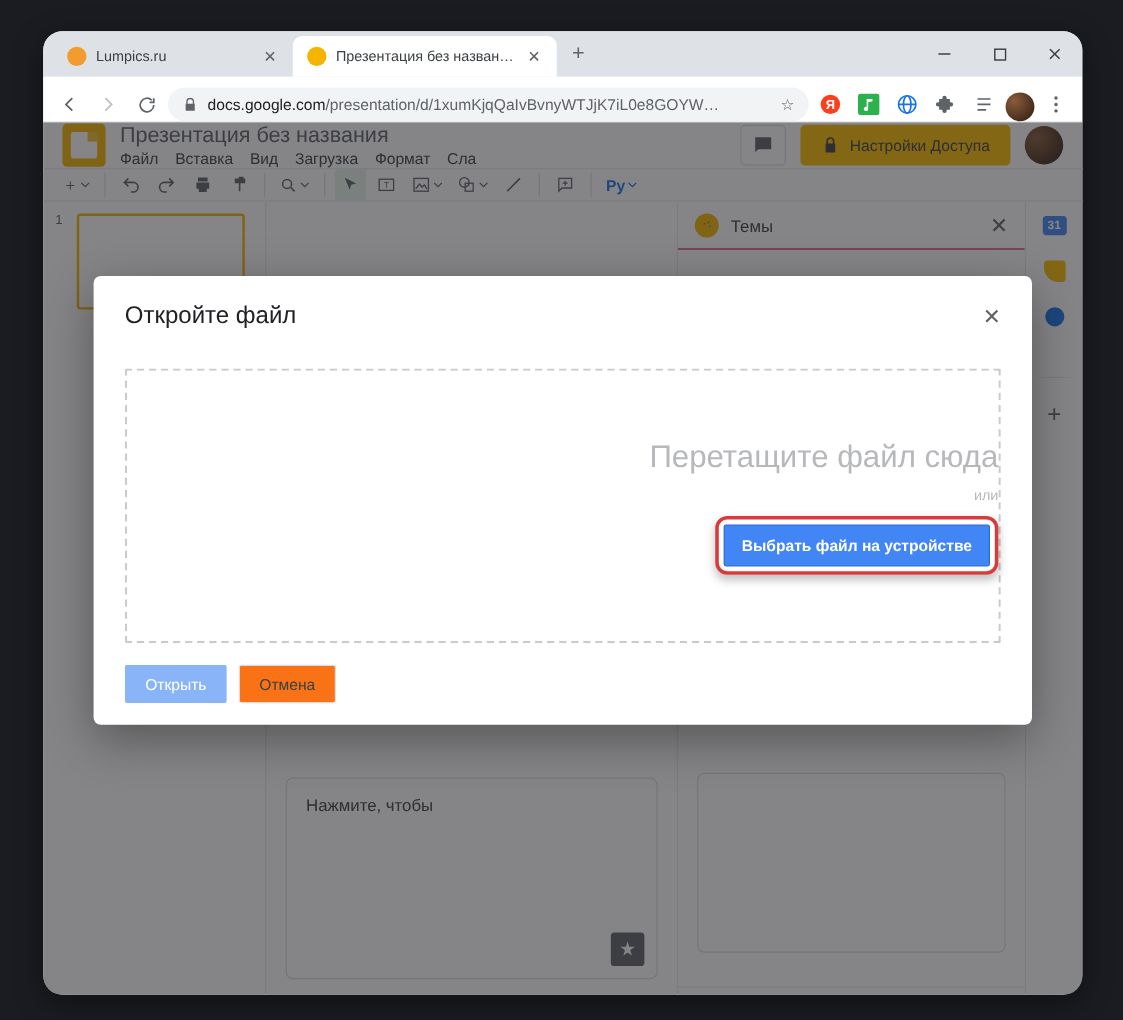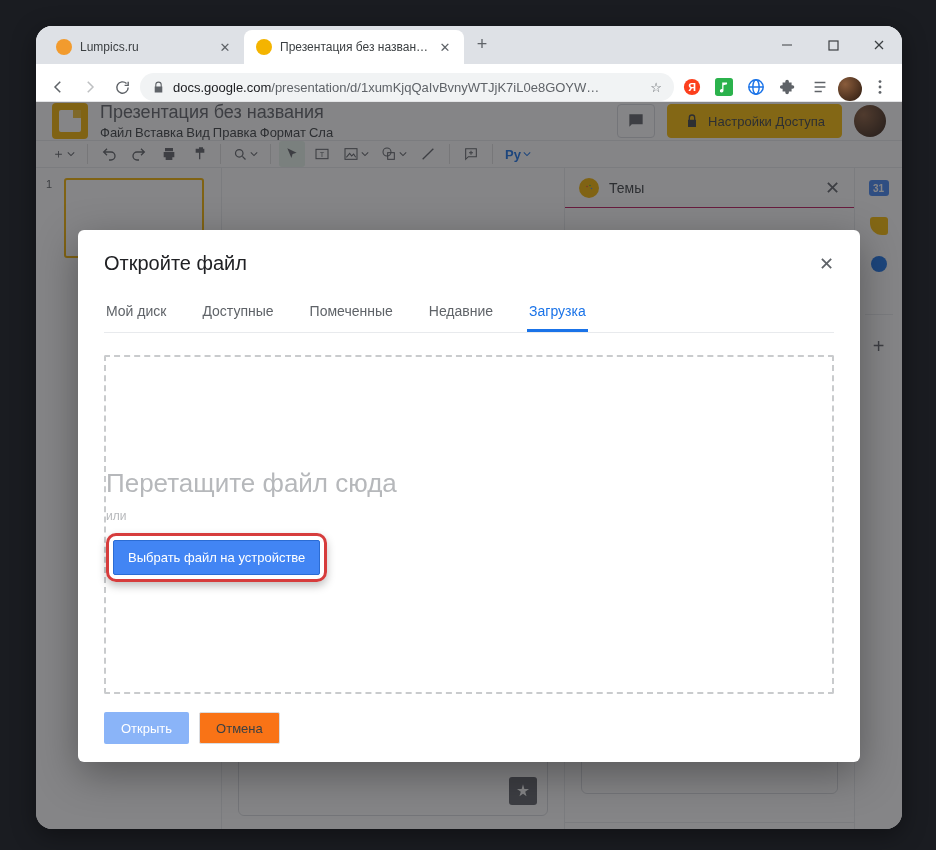"Файл" .menus { gap: 3px -> 14px }
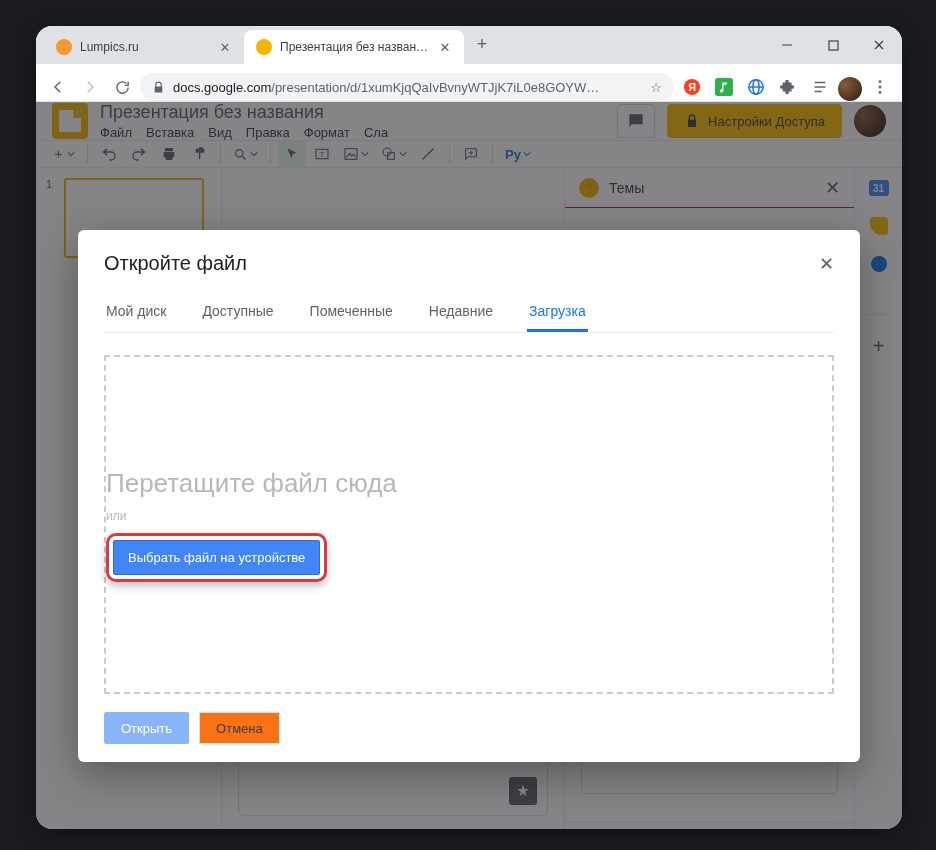"Правка" span { text: Правка -> Загрузка }
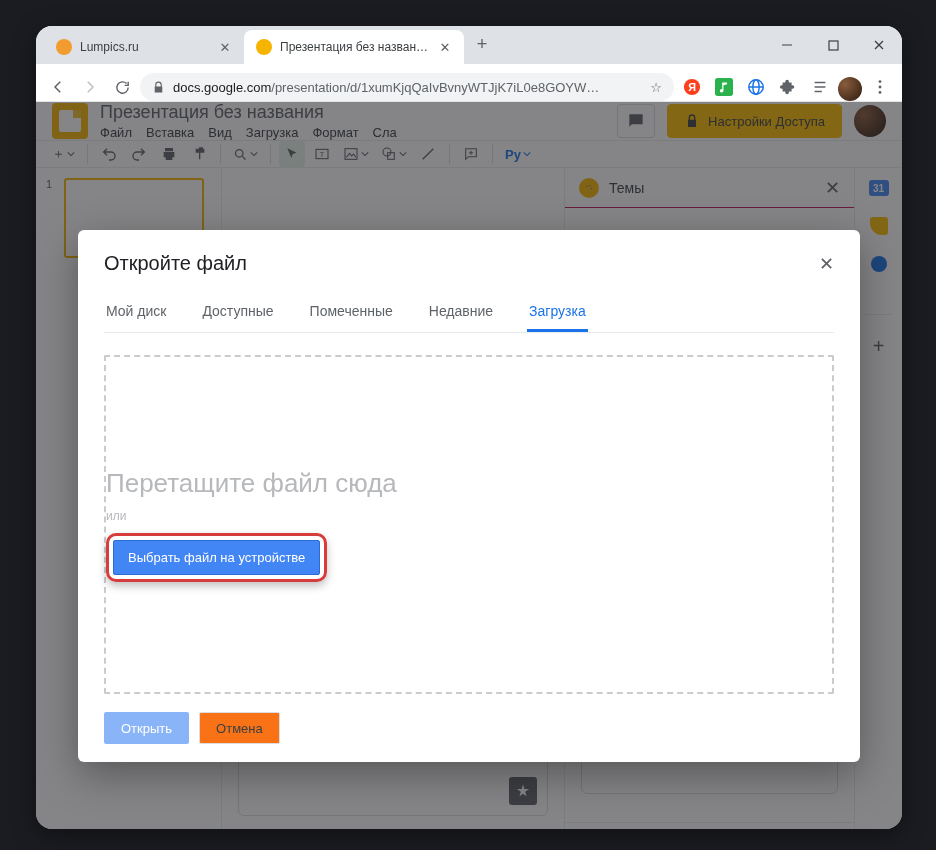"Откройте файл" .modal { height: 532px -> 374px }
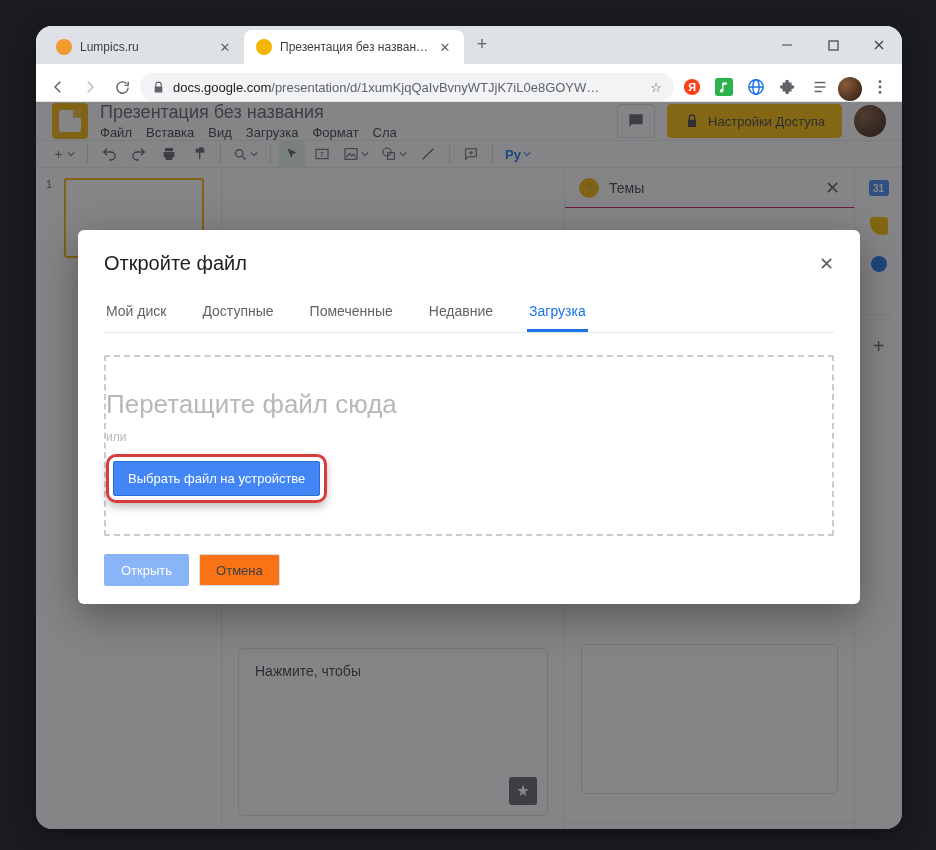"Мой диск" div.mtabs { html: <div> <div>Мой диск</div> <div>Доступные</div> <div>Помеченные</div> <div>Недавние</div> <div>Загрузка</div> </div> -> none }
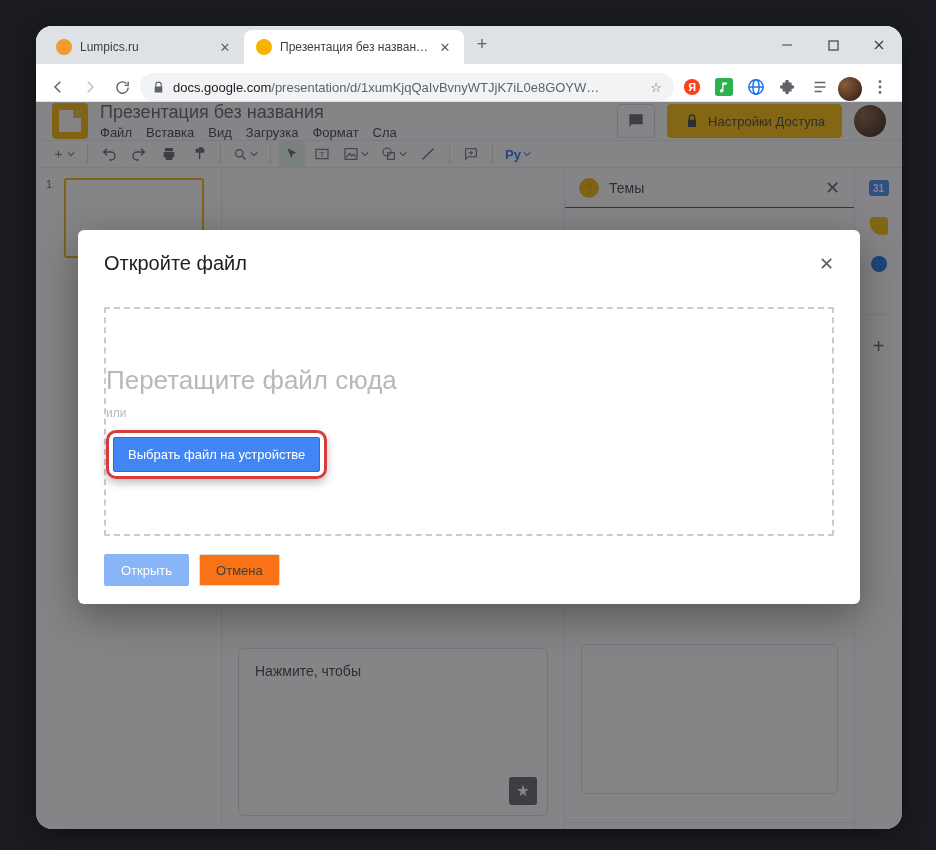"Перетащите файл сюда" .dropzone { align-items: flex-start -> flex-end }
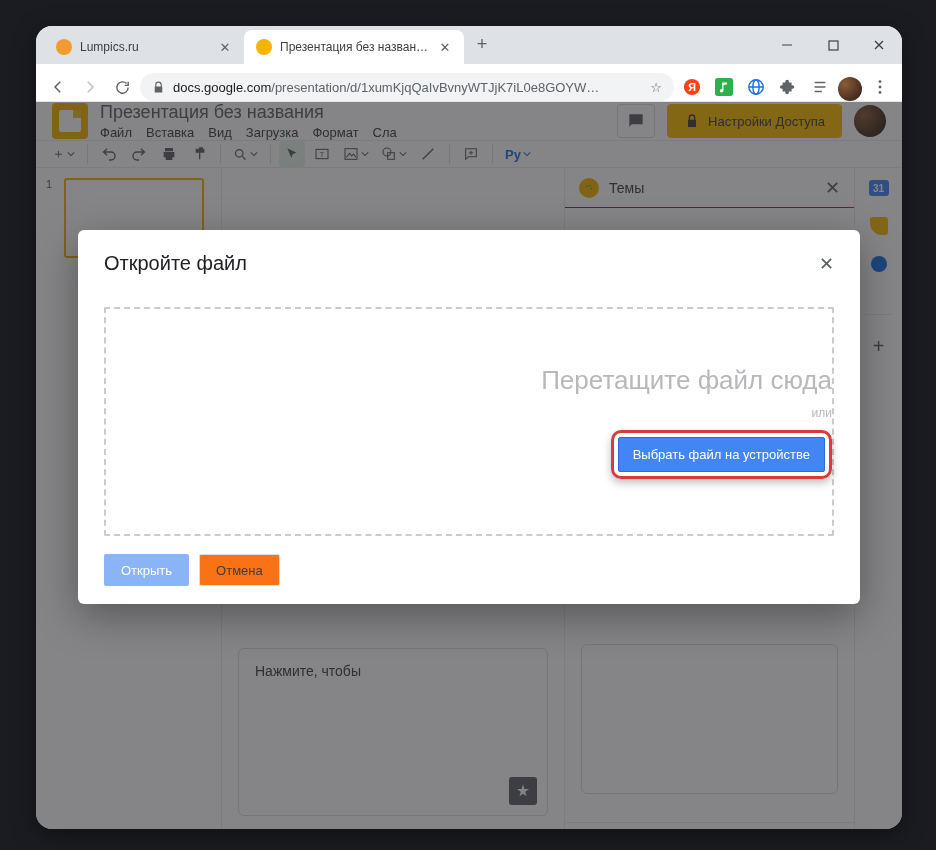"Выбрать файл на устройстве" .pickbtn { font-weight: 400 -> 700 }
